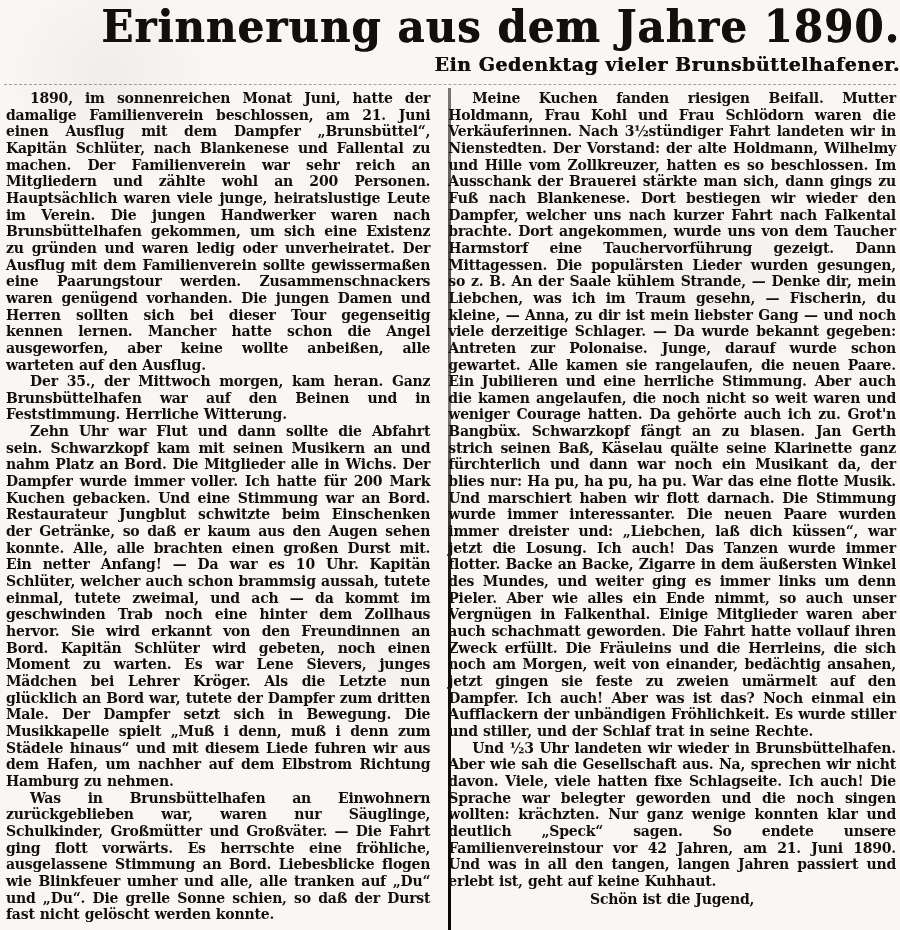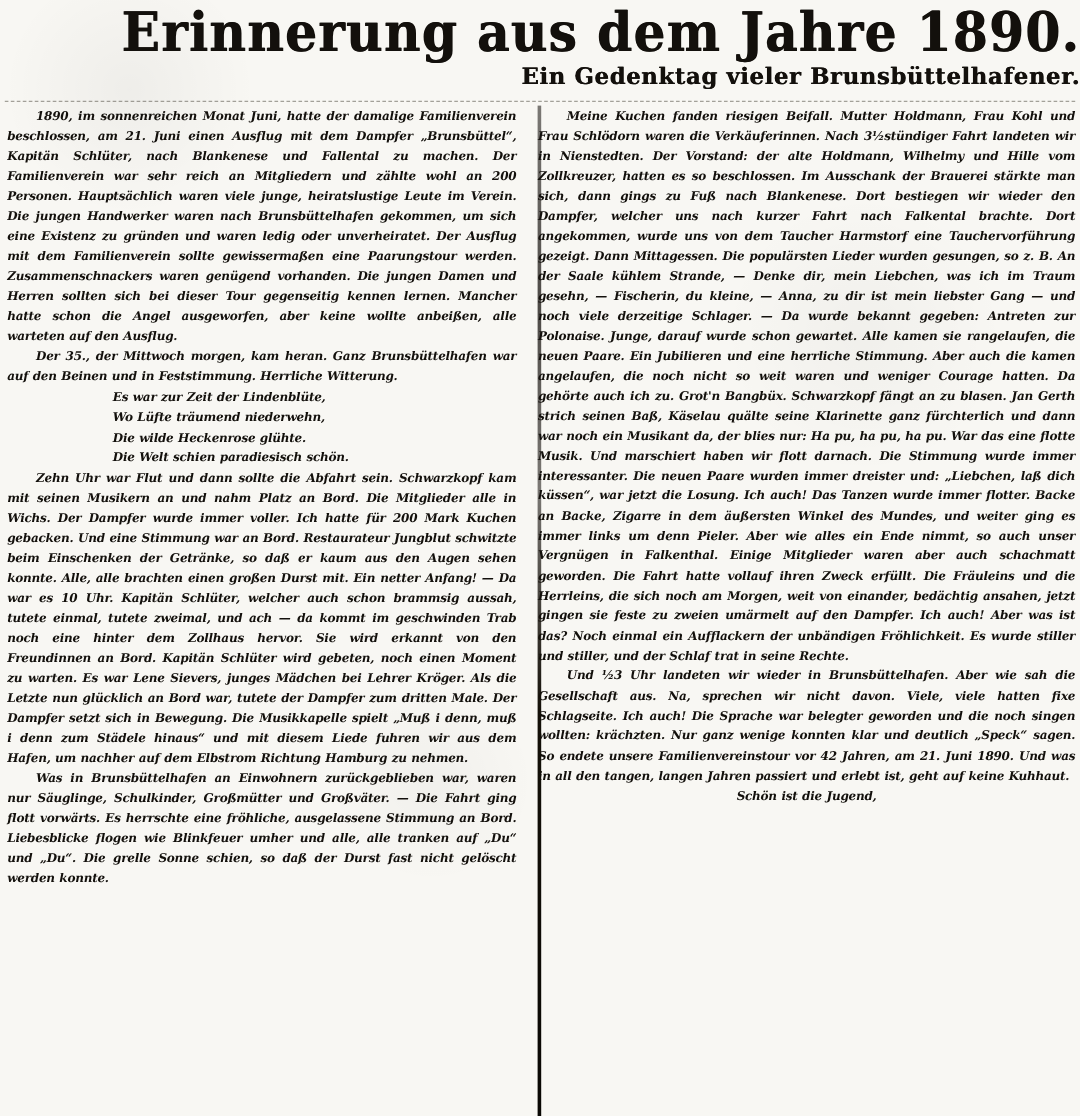"1890, im sonnenreichen Monat Juni," .col { font-size: 10px -> 14px; font-style: italic -> none }
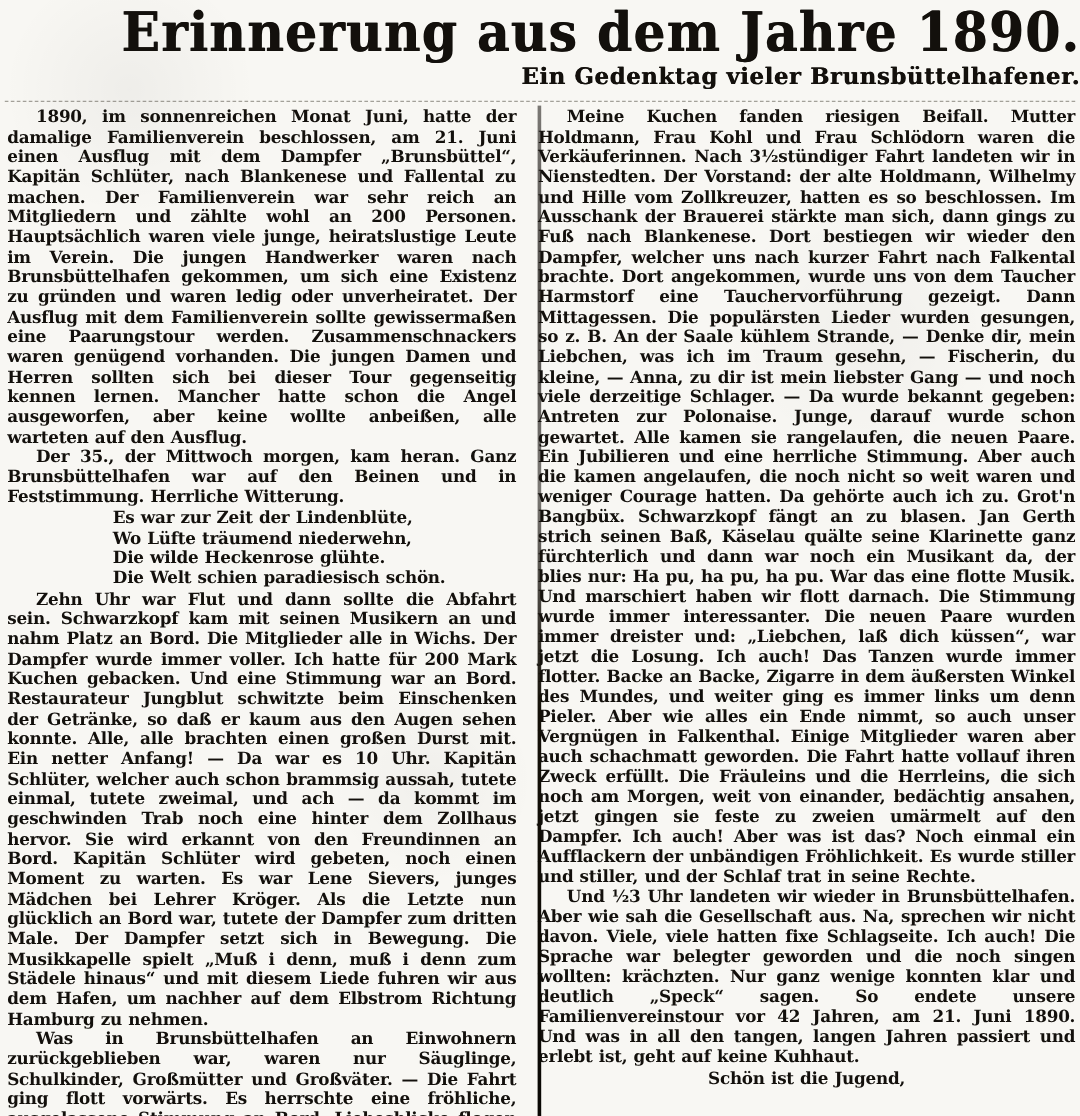"Es war zur Zeit der" div.verse { html: <div> <div>Es war zur Zeit der Lindenblüte,</div> <div>Wo Lüfte träumend niederwehn,</div> <div>Die wilde Heckenrose glühte.</div> <div>Die Welt schien paradiesisch schön.</div> </div> -> none }
